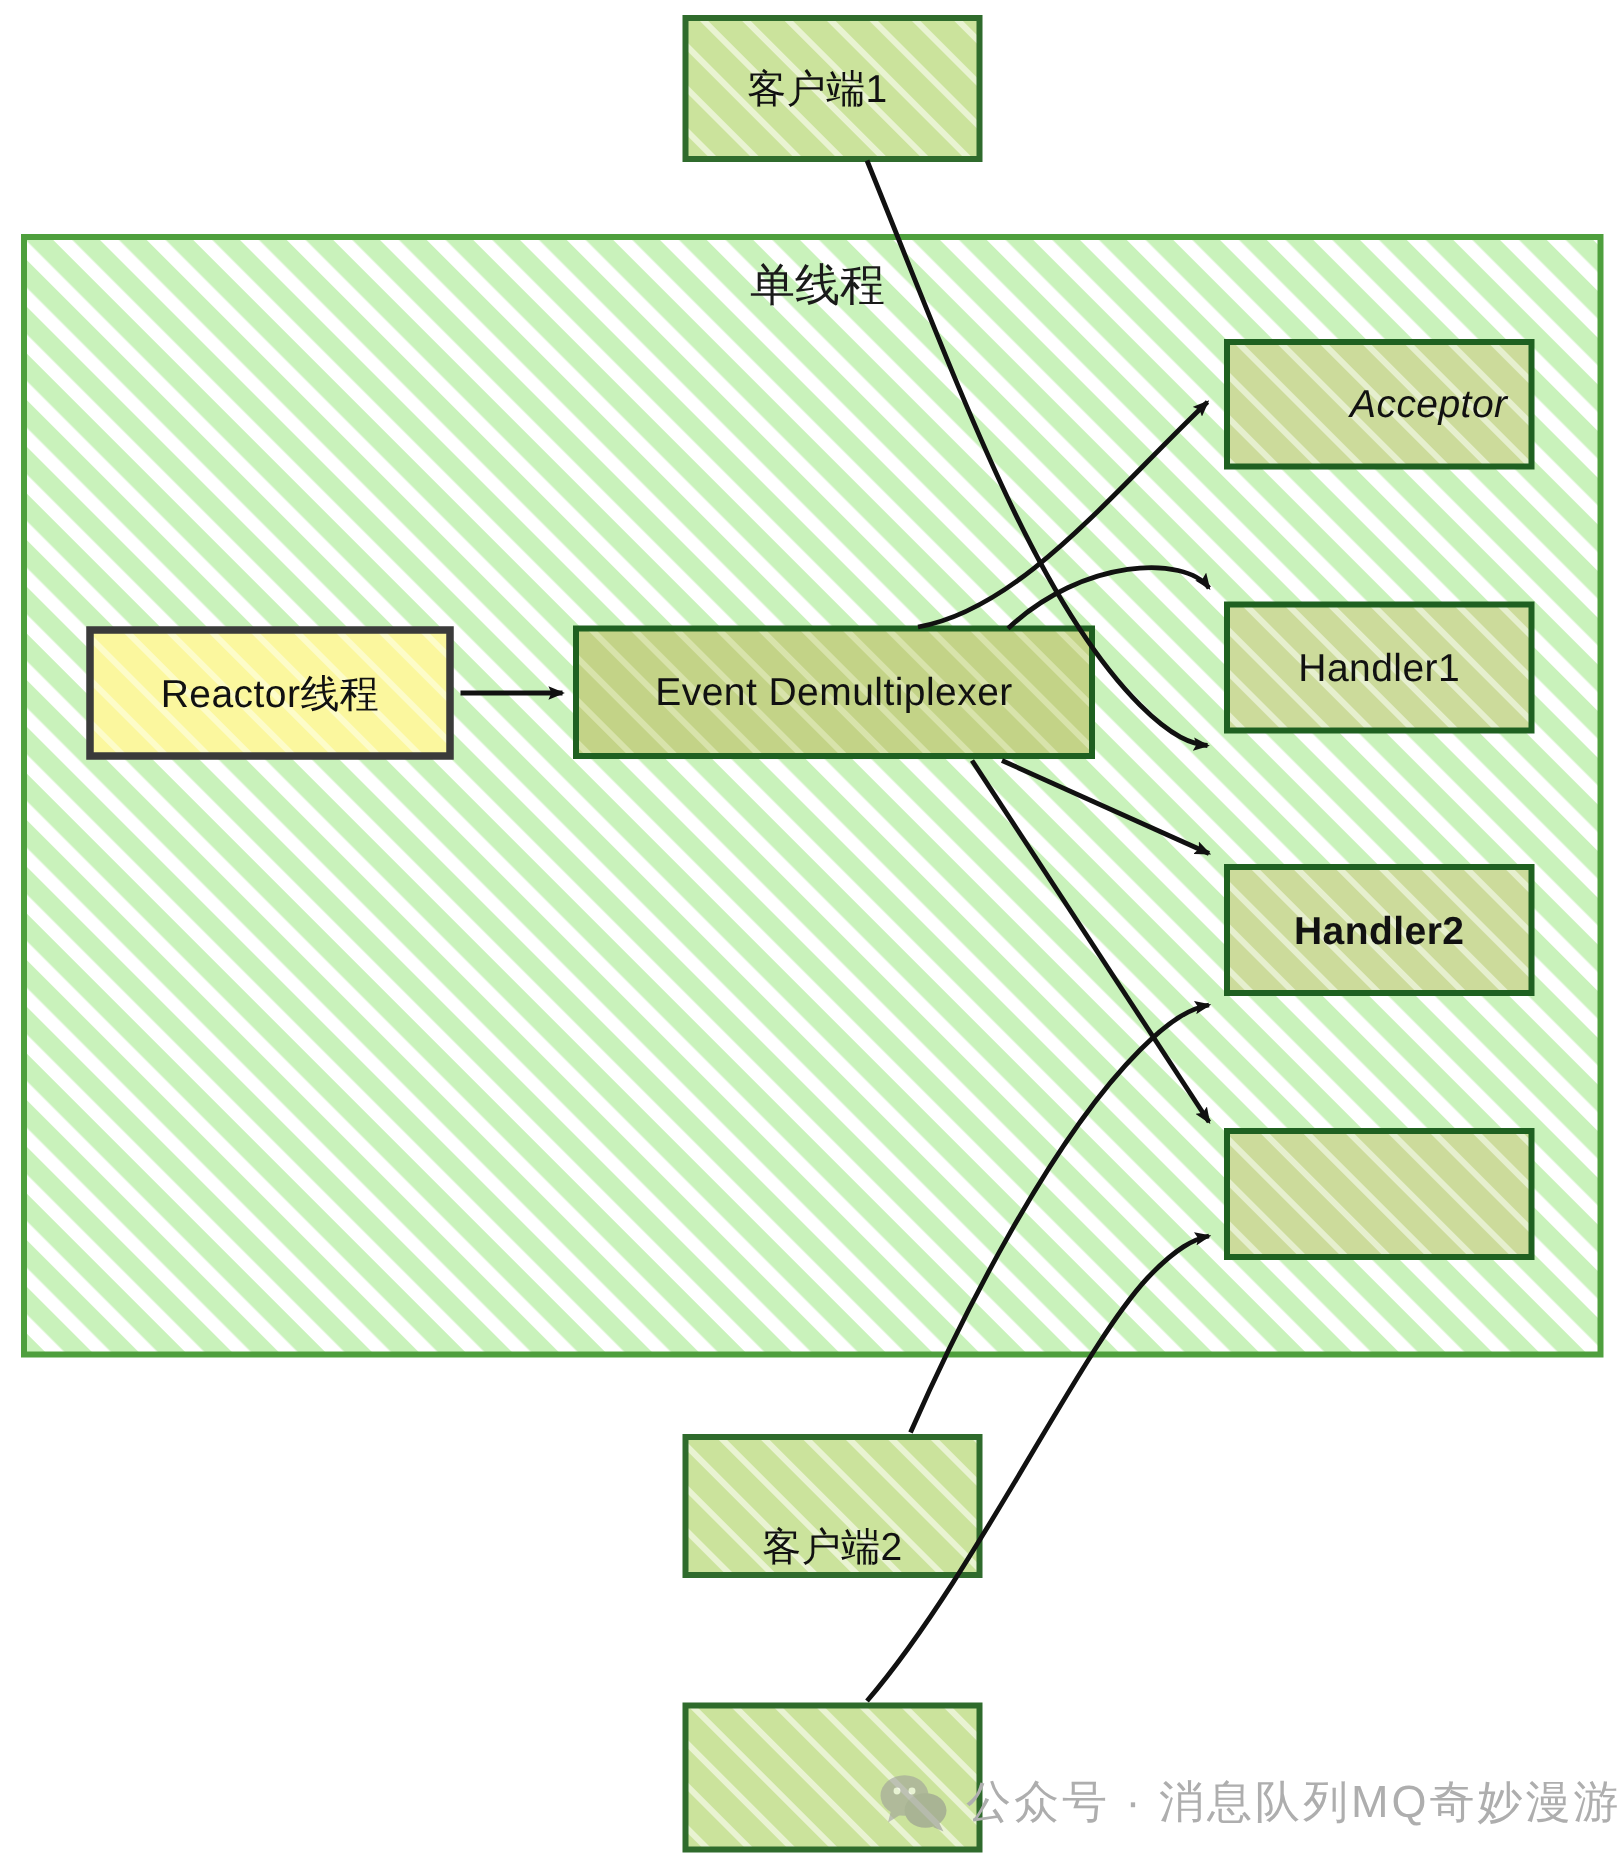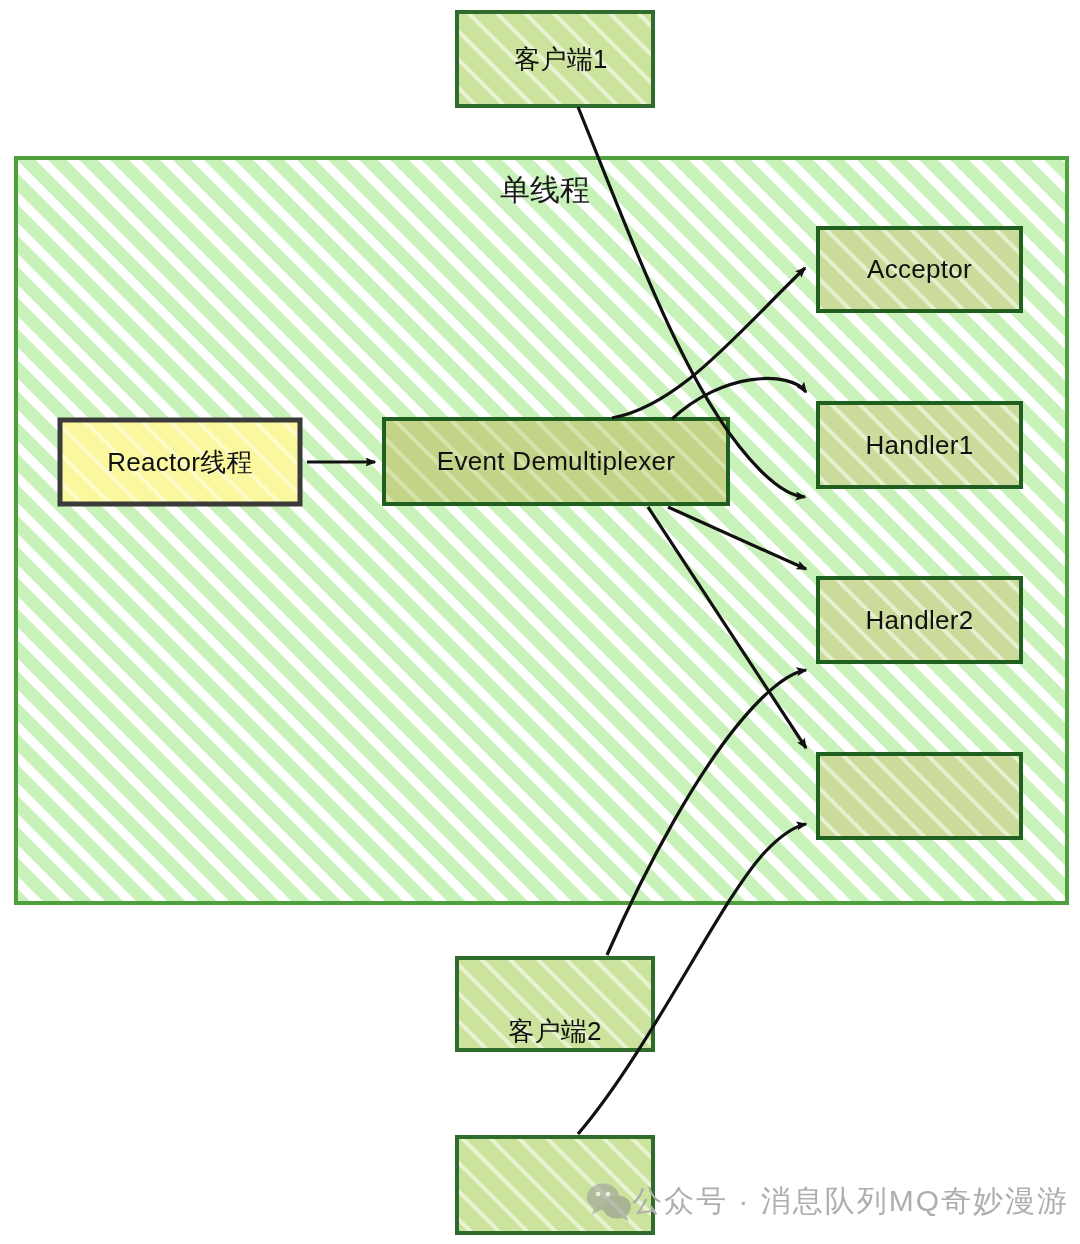"客户端1" div.node-label { left: 463px -> 447px }
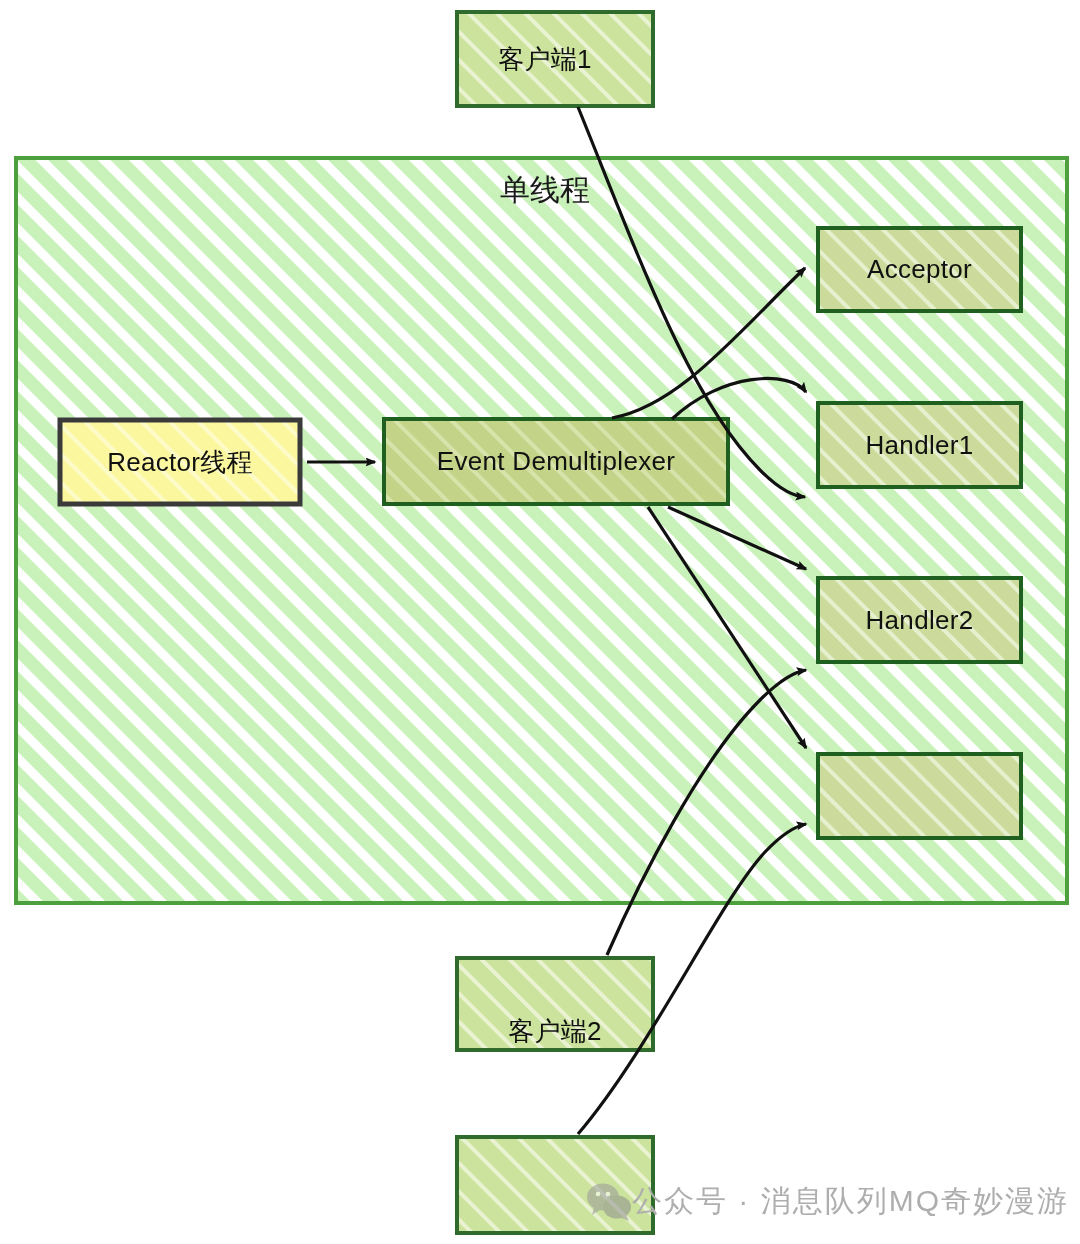"Acceptor" div.node-label { font-style: none -> italic; left: 818px -> 851px }
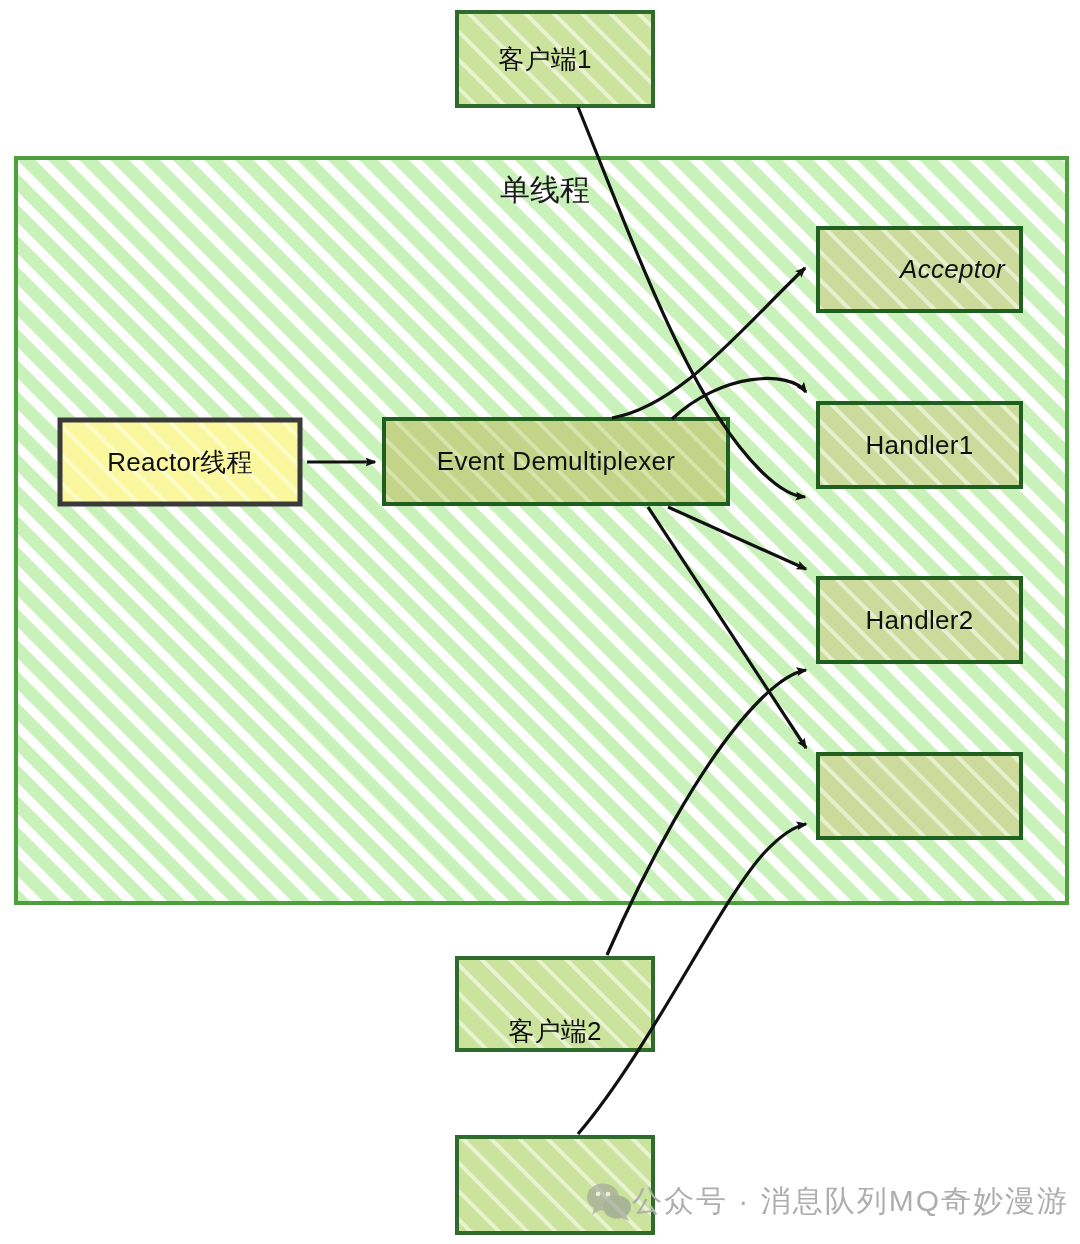"Handler2" div.node-label { font-weight: none -> bold }
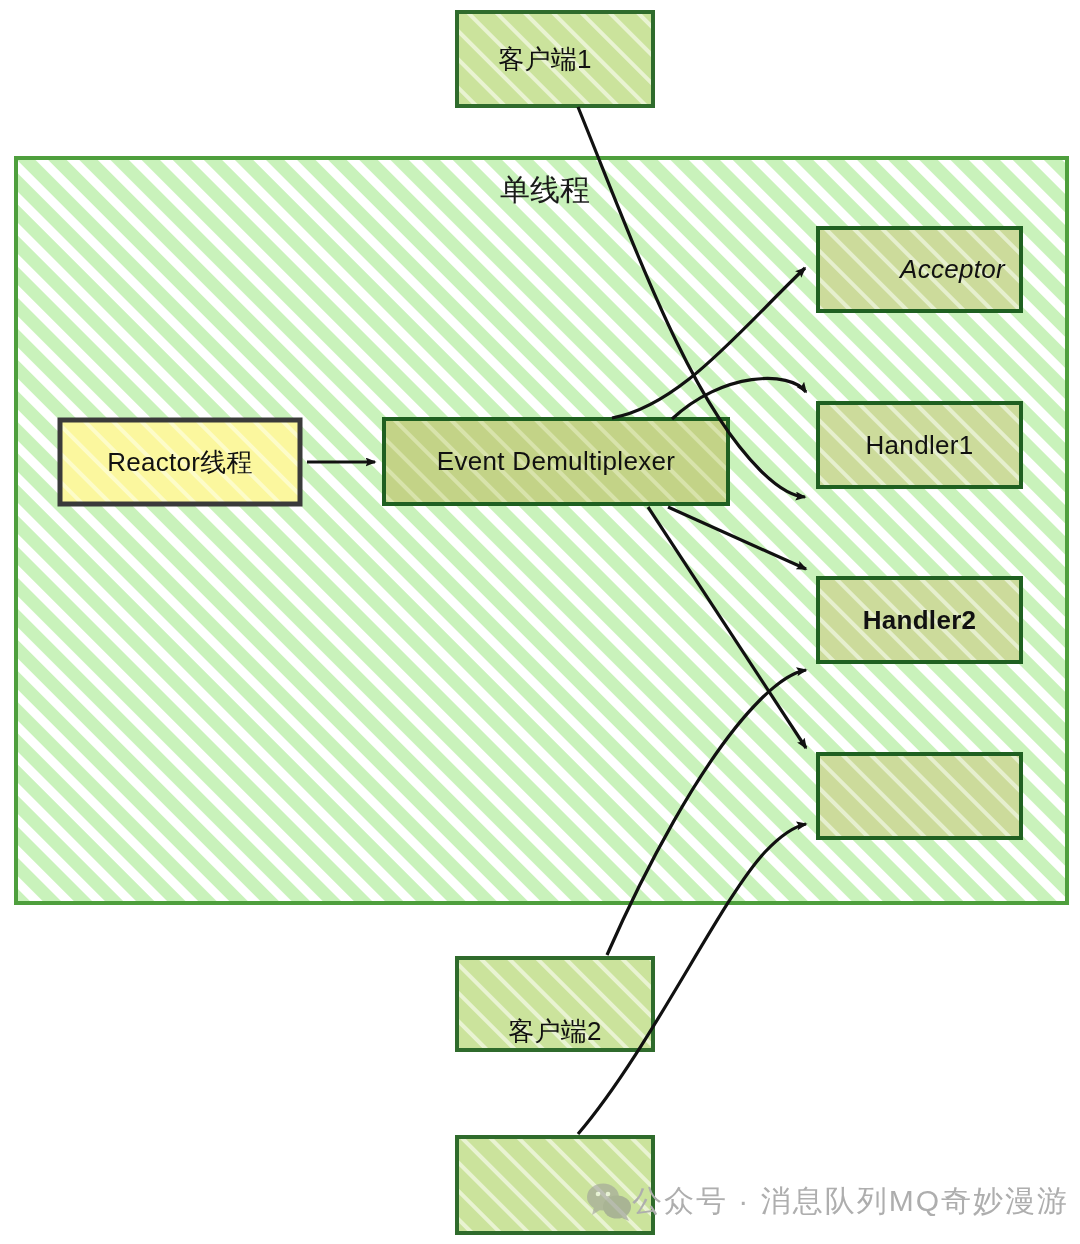"公众号 · 消息队列MQ奇妙漫游" .watermark { gap: none -> 12px }
